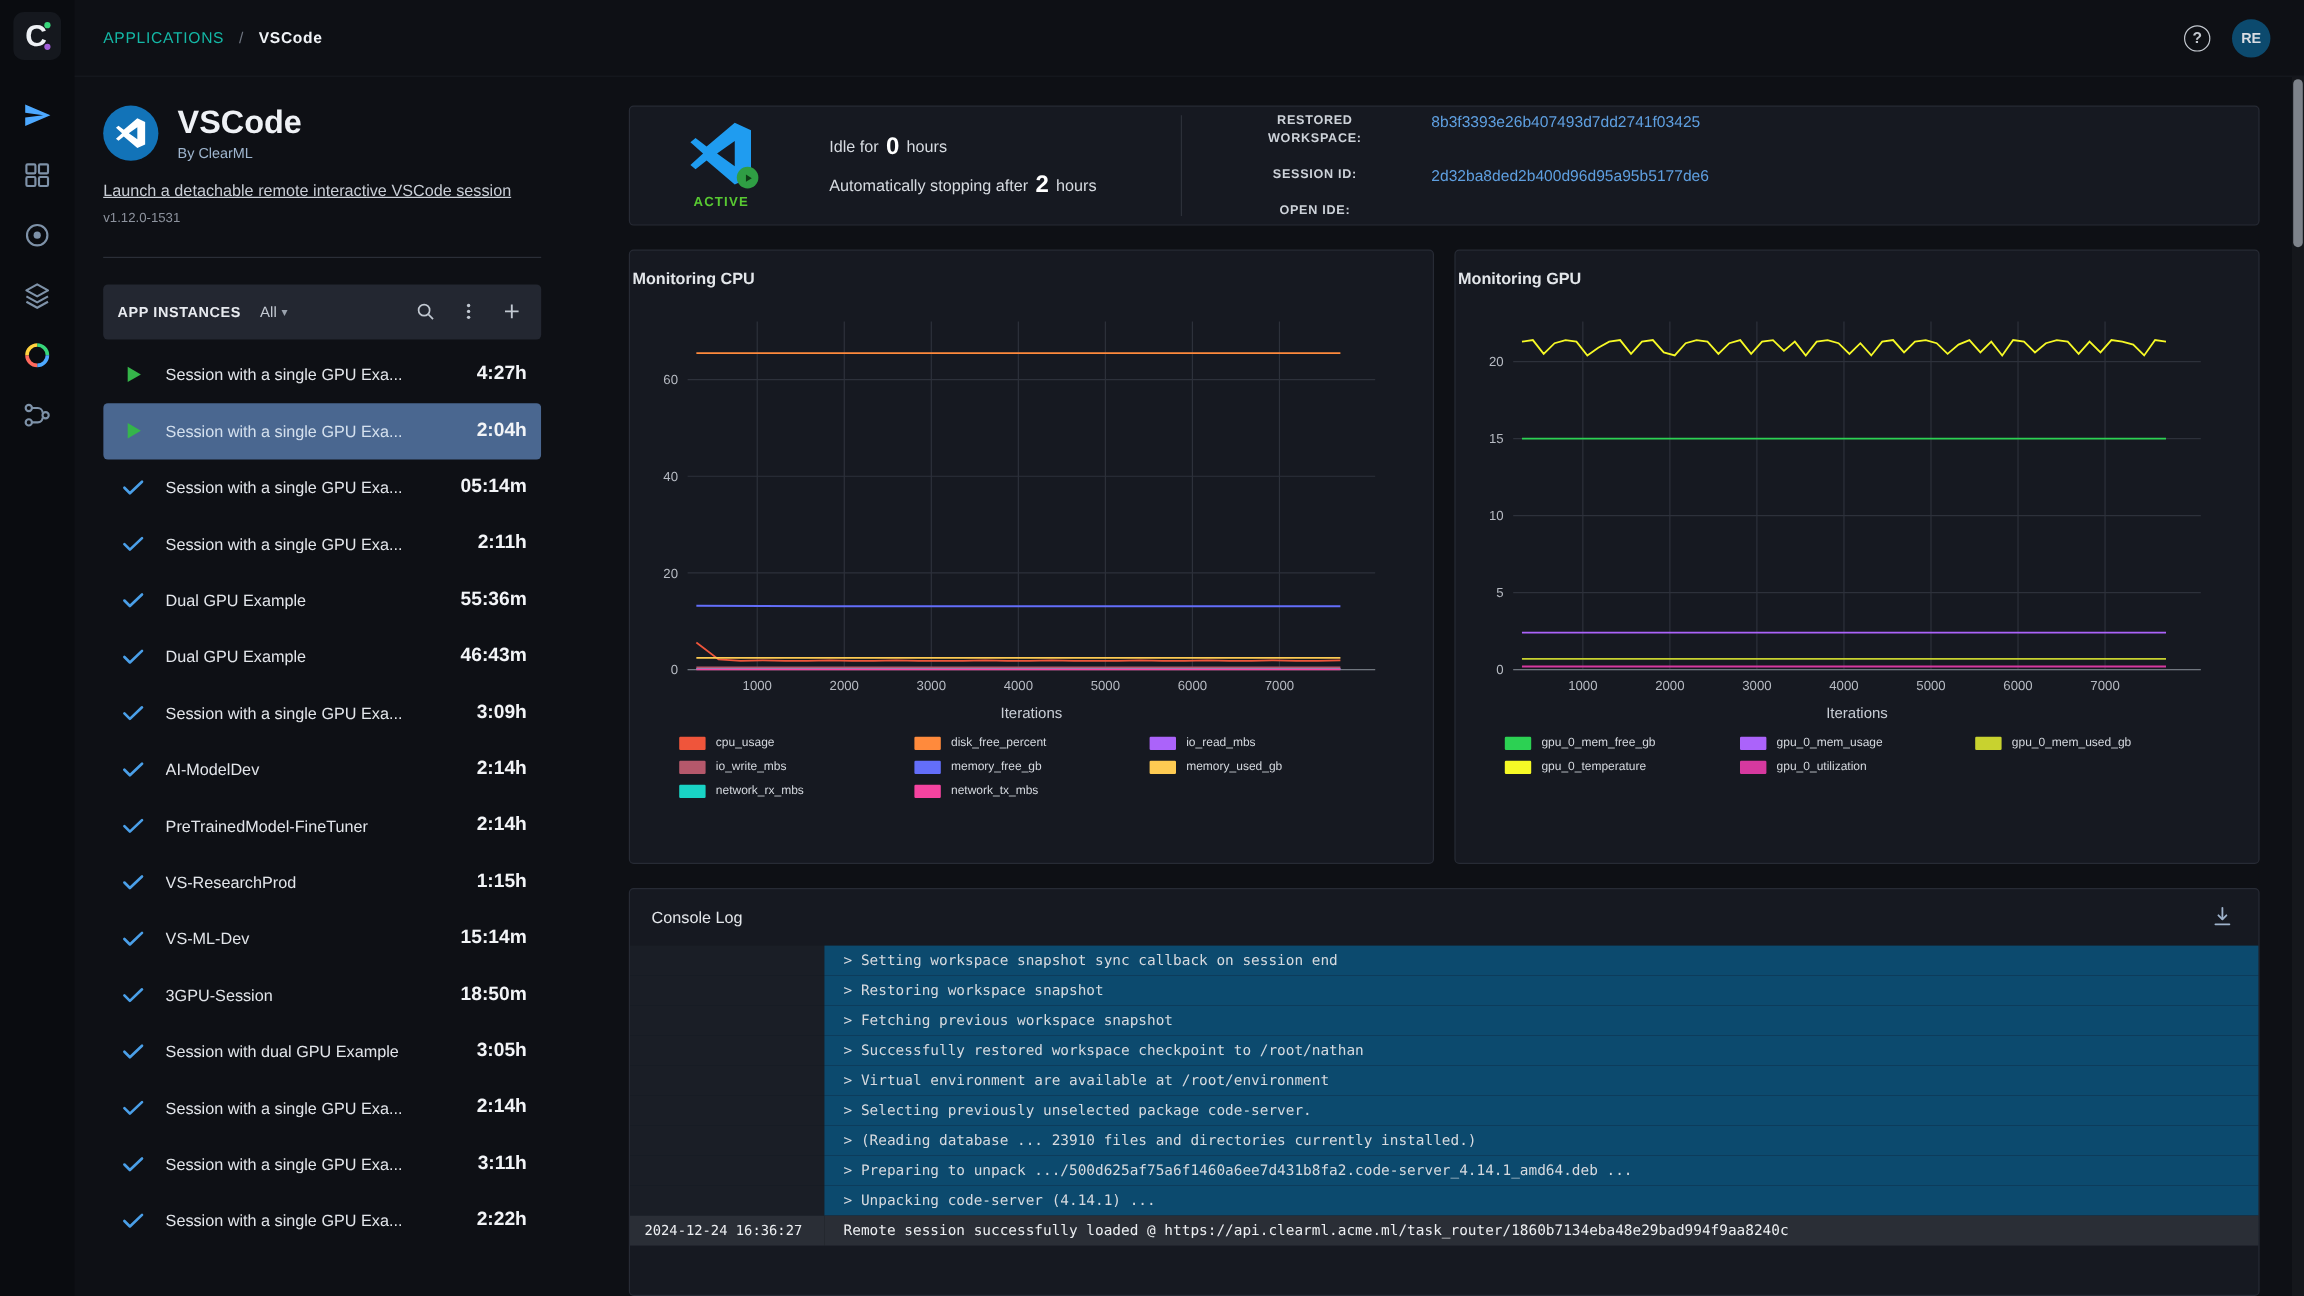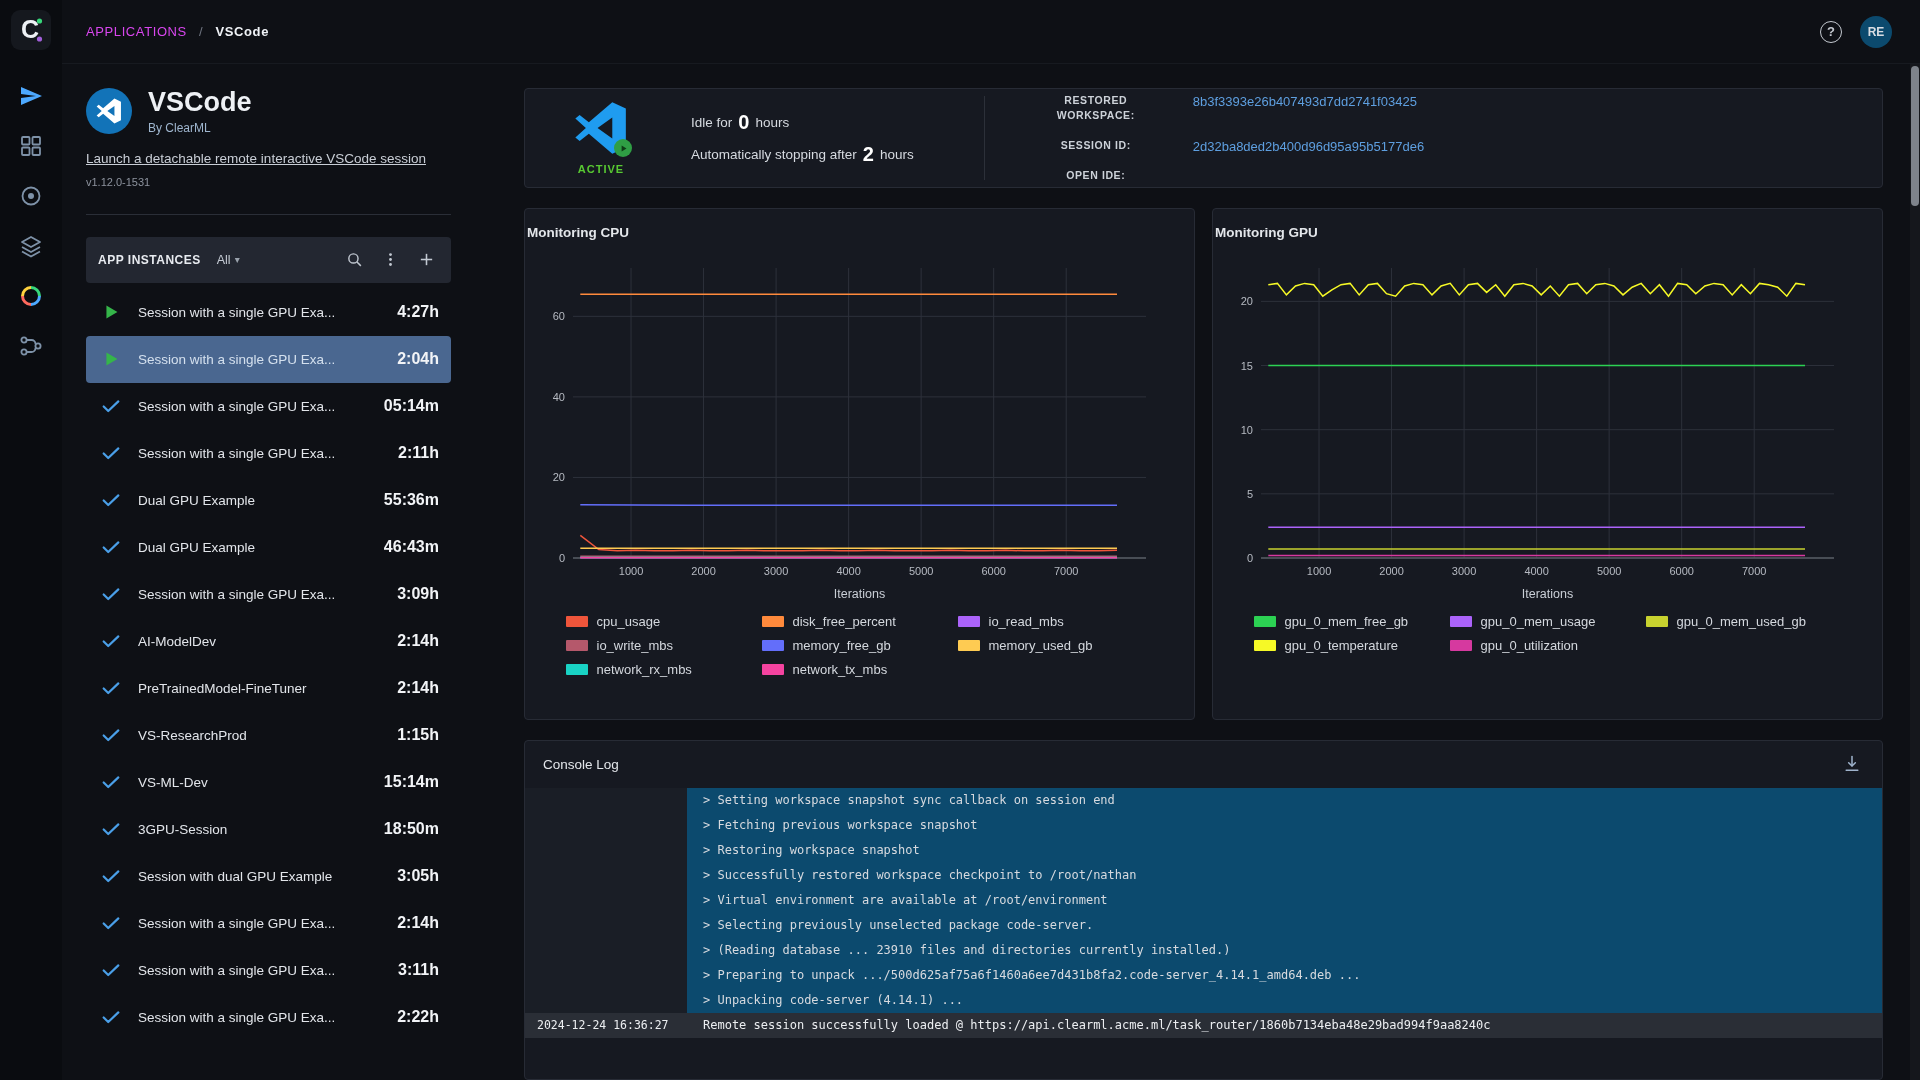"APPLICATIONS" .breadcrumb .sec { color: #d946ef -> #14b8a6 }
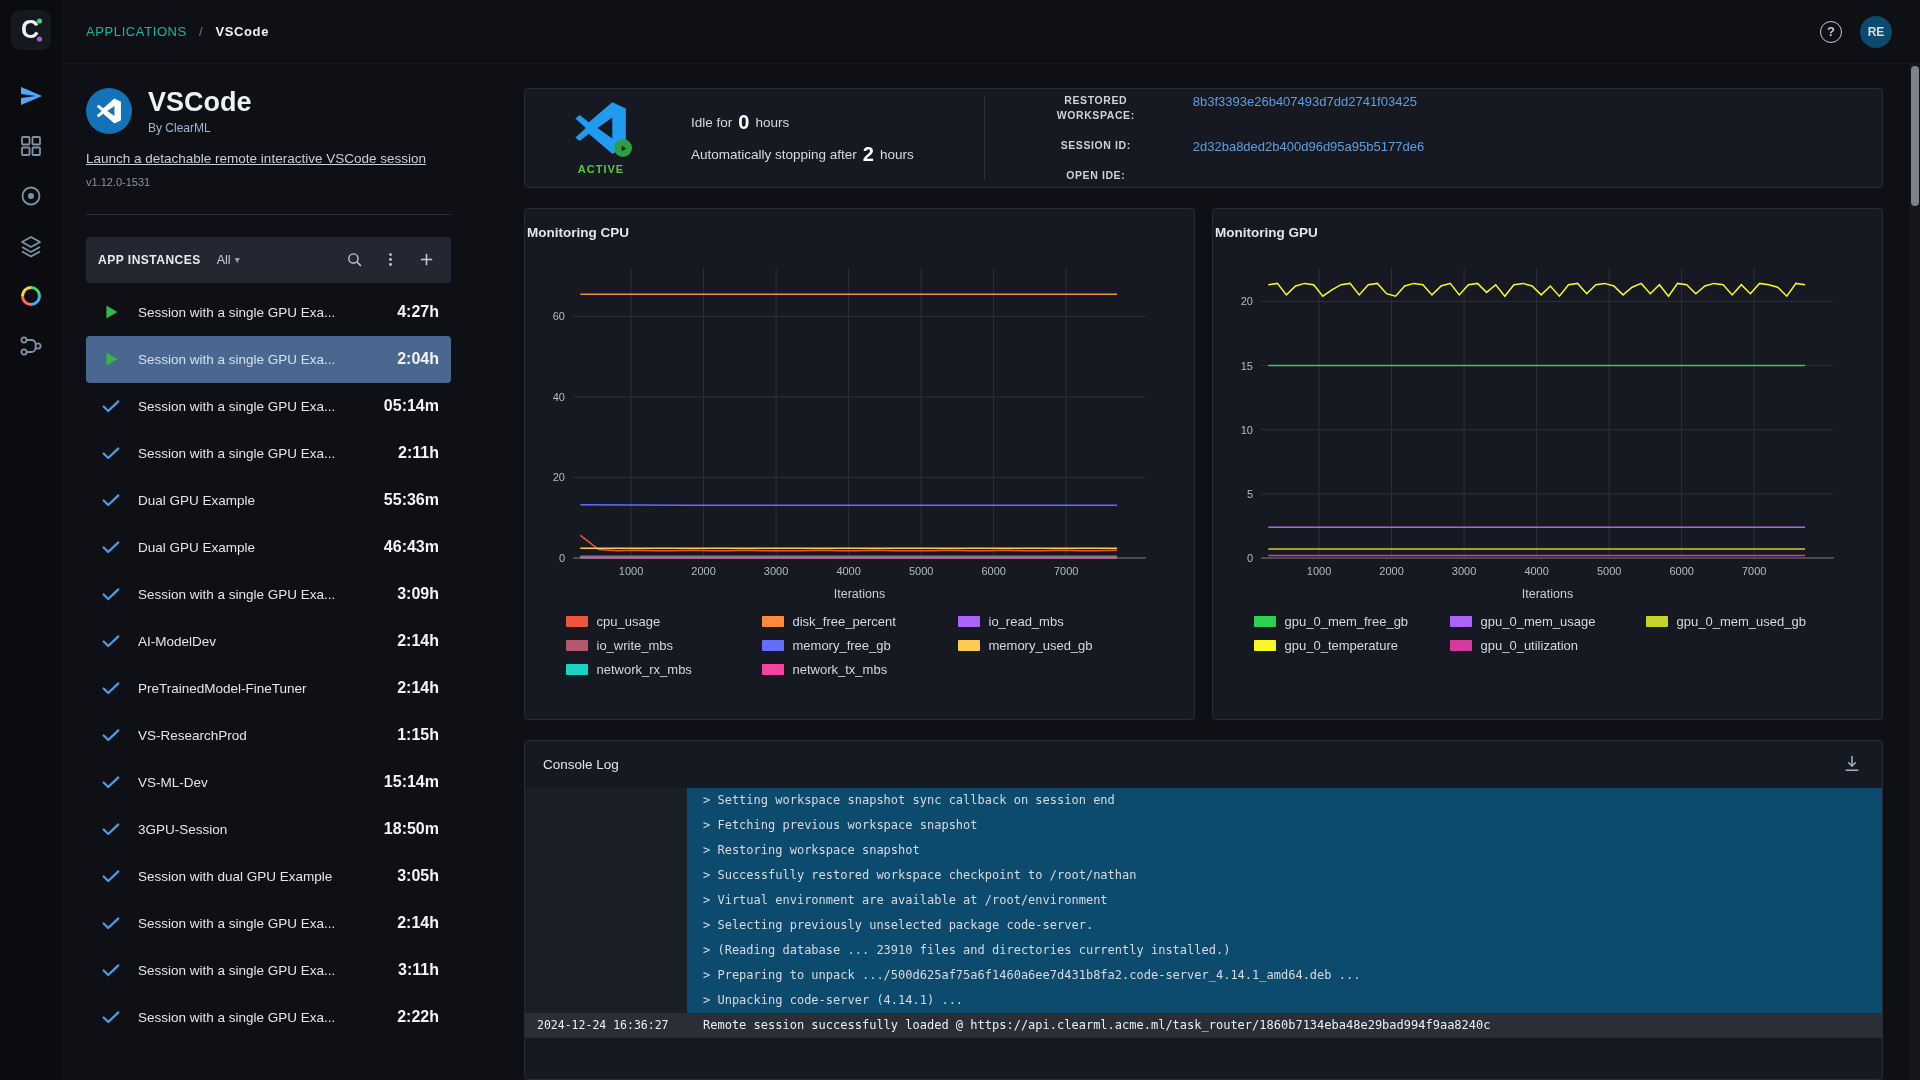"cpu_usage" .legend-item { font-size: 13px -> 10px }
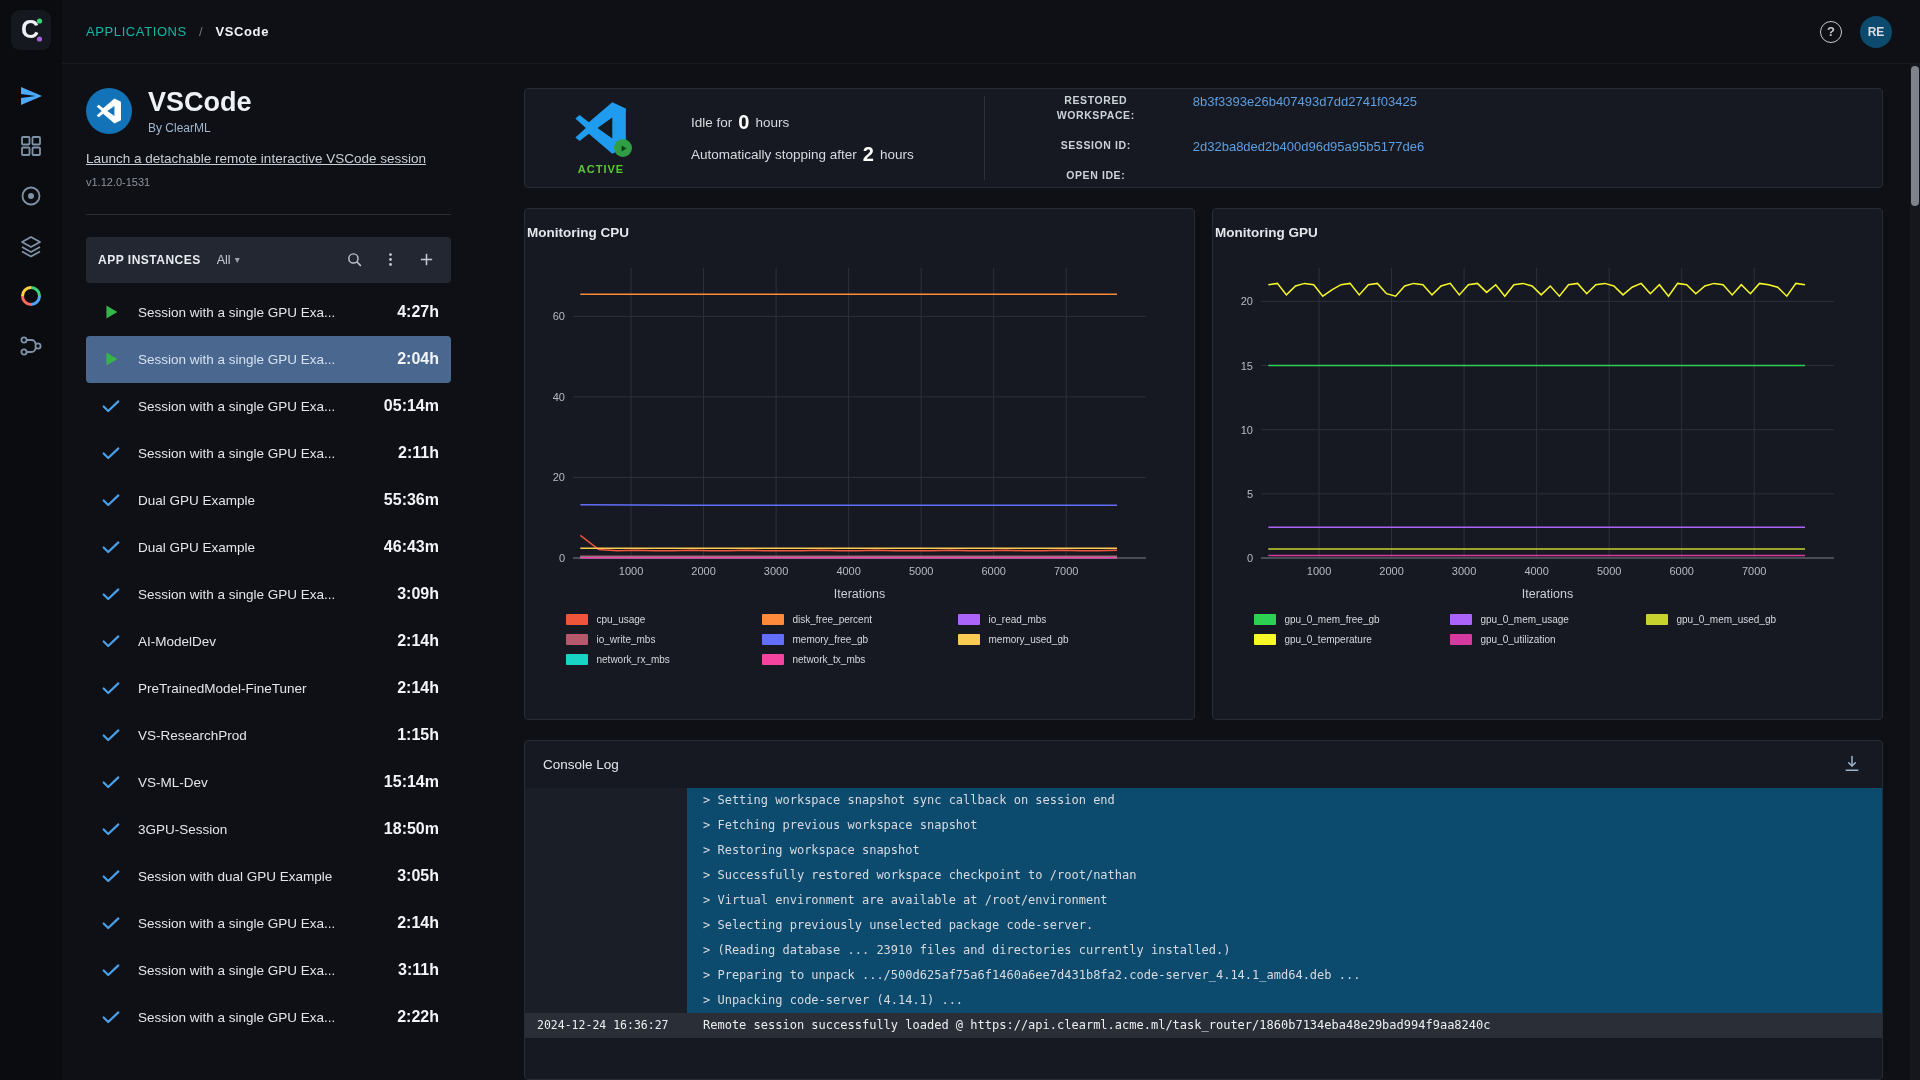"> Fetching previous workspace snapshot" div.console-row { order: before "> Restoring workspace snapshot" -> after "> Restoring workspace snapshot" }
